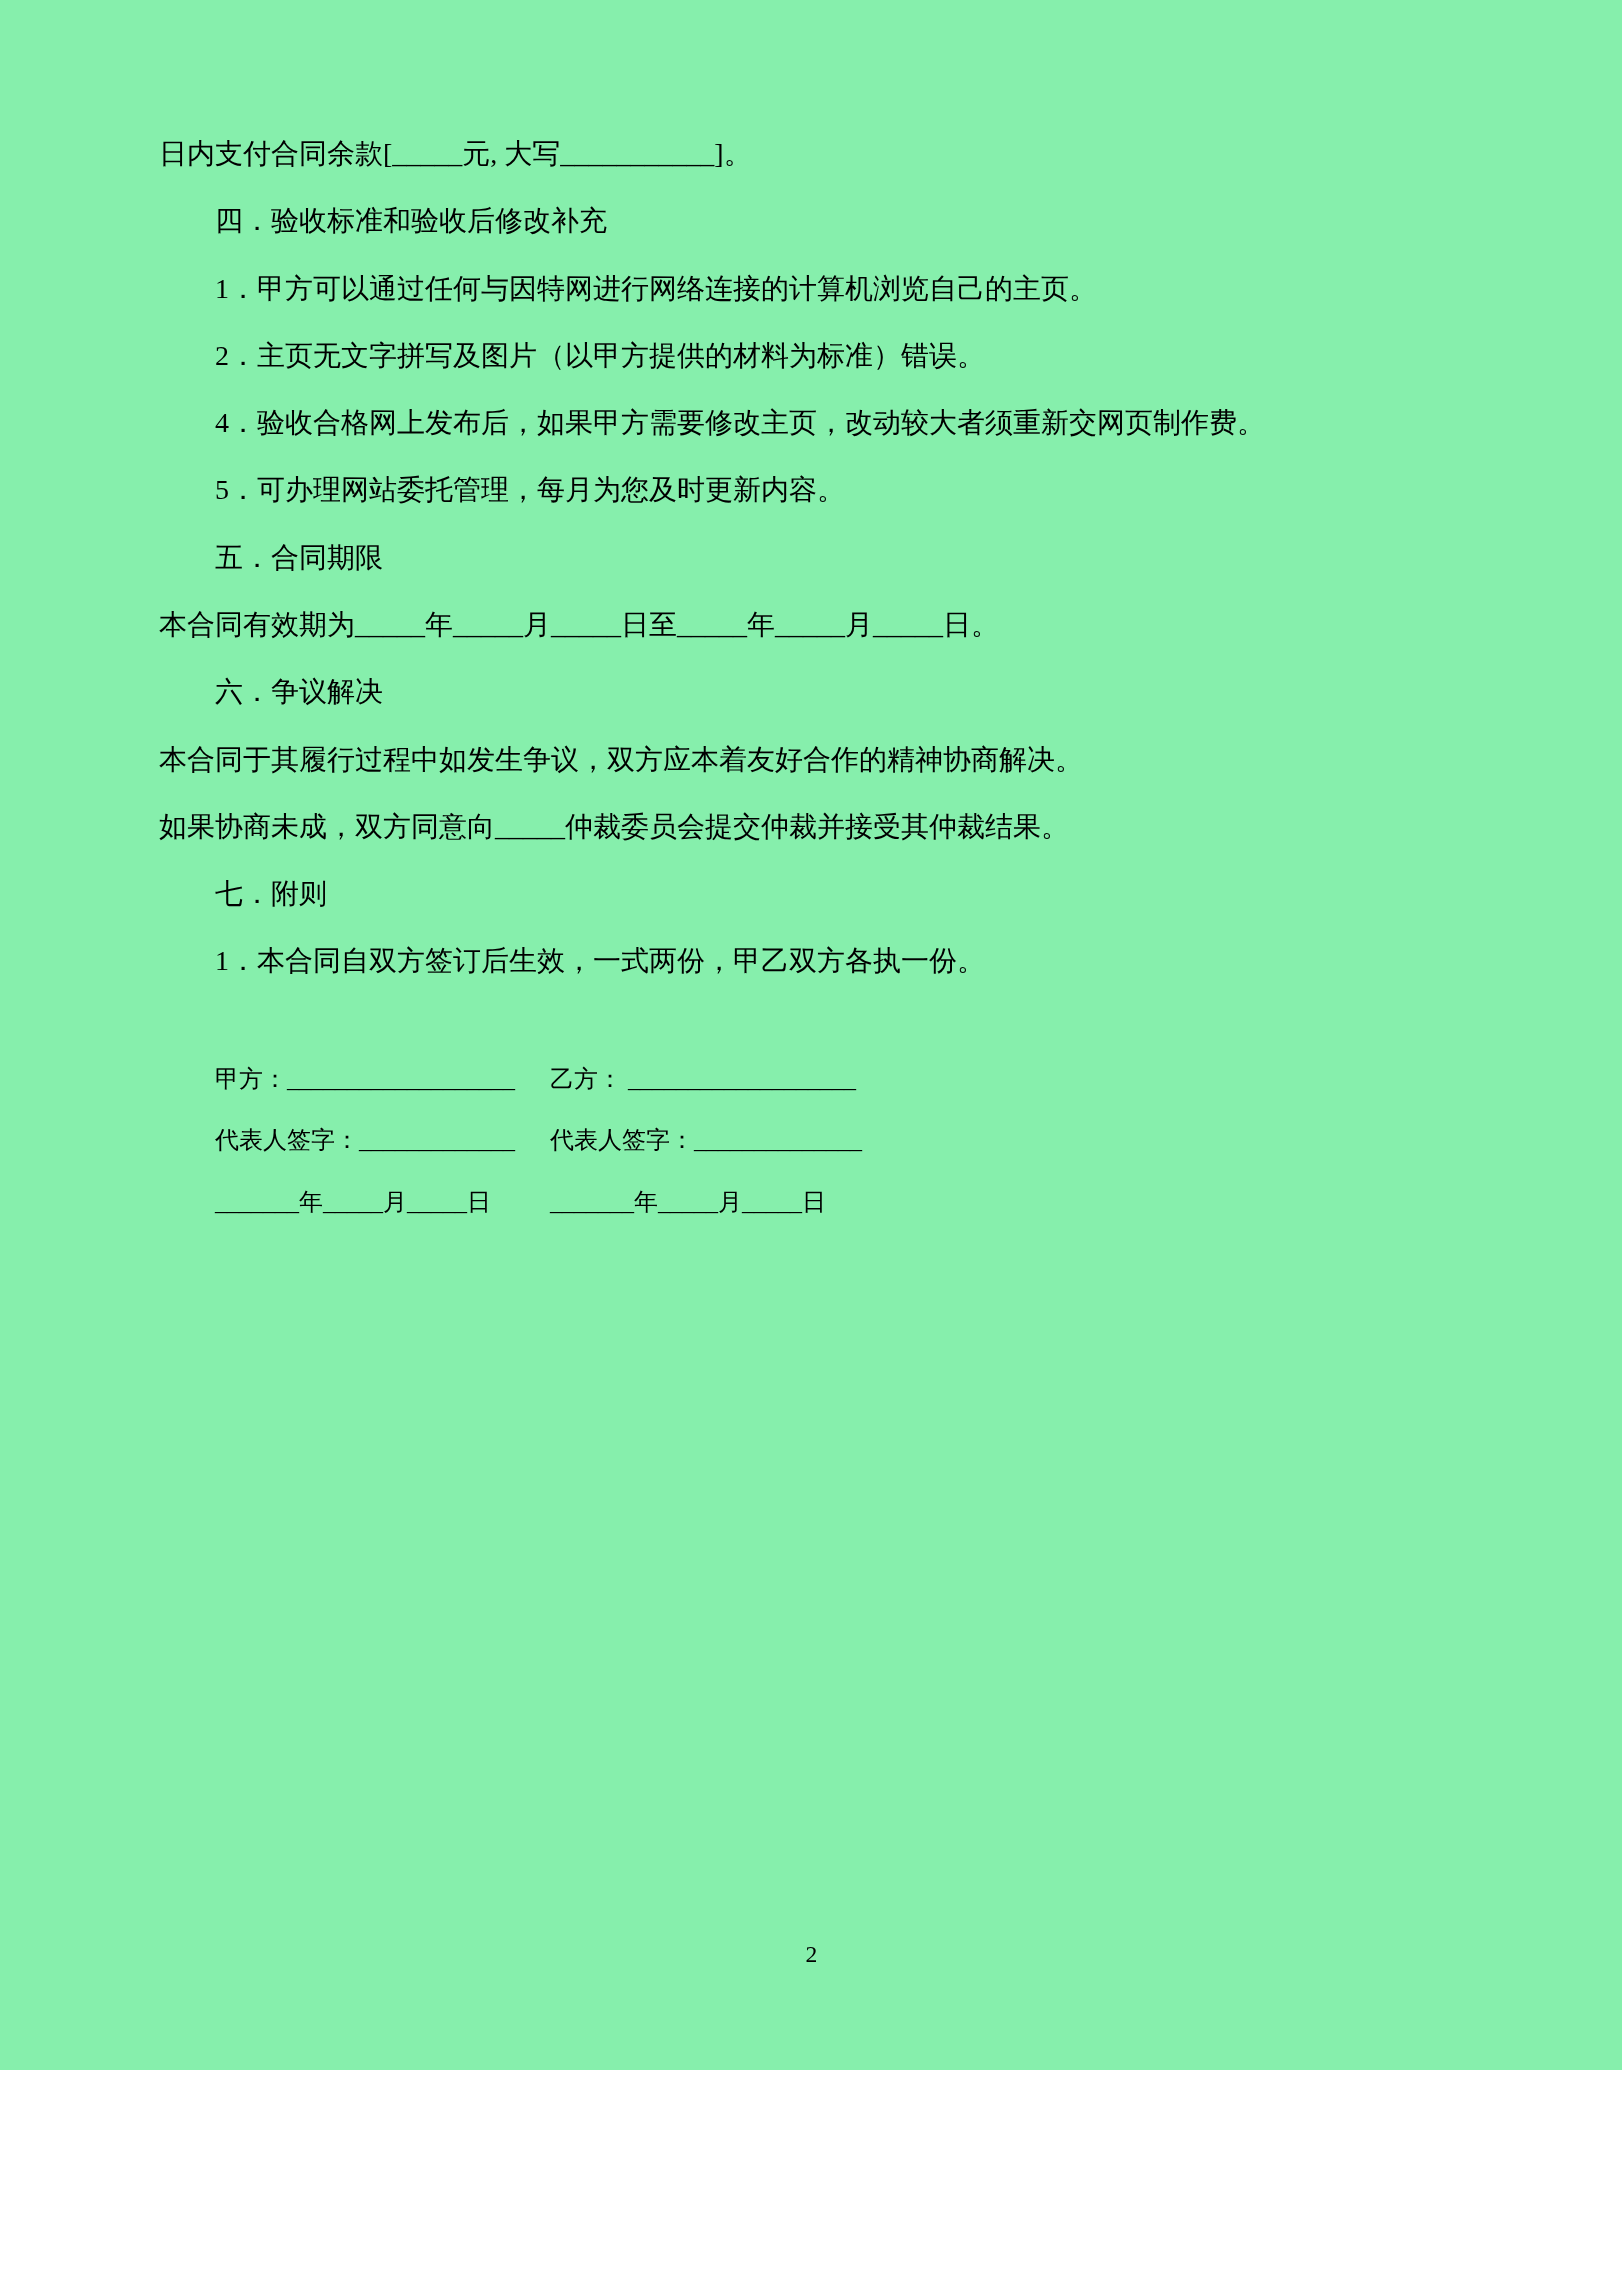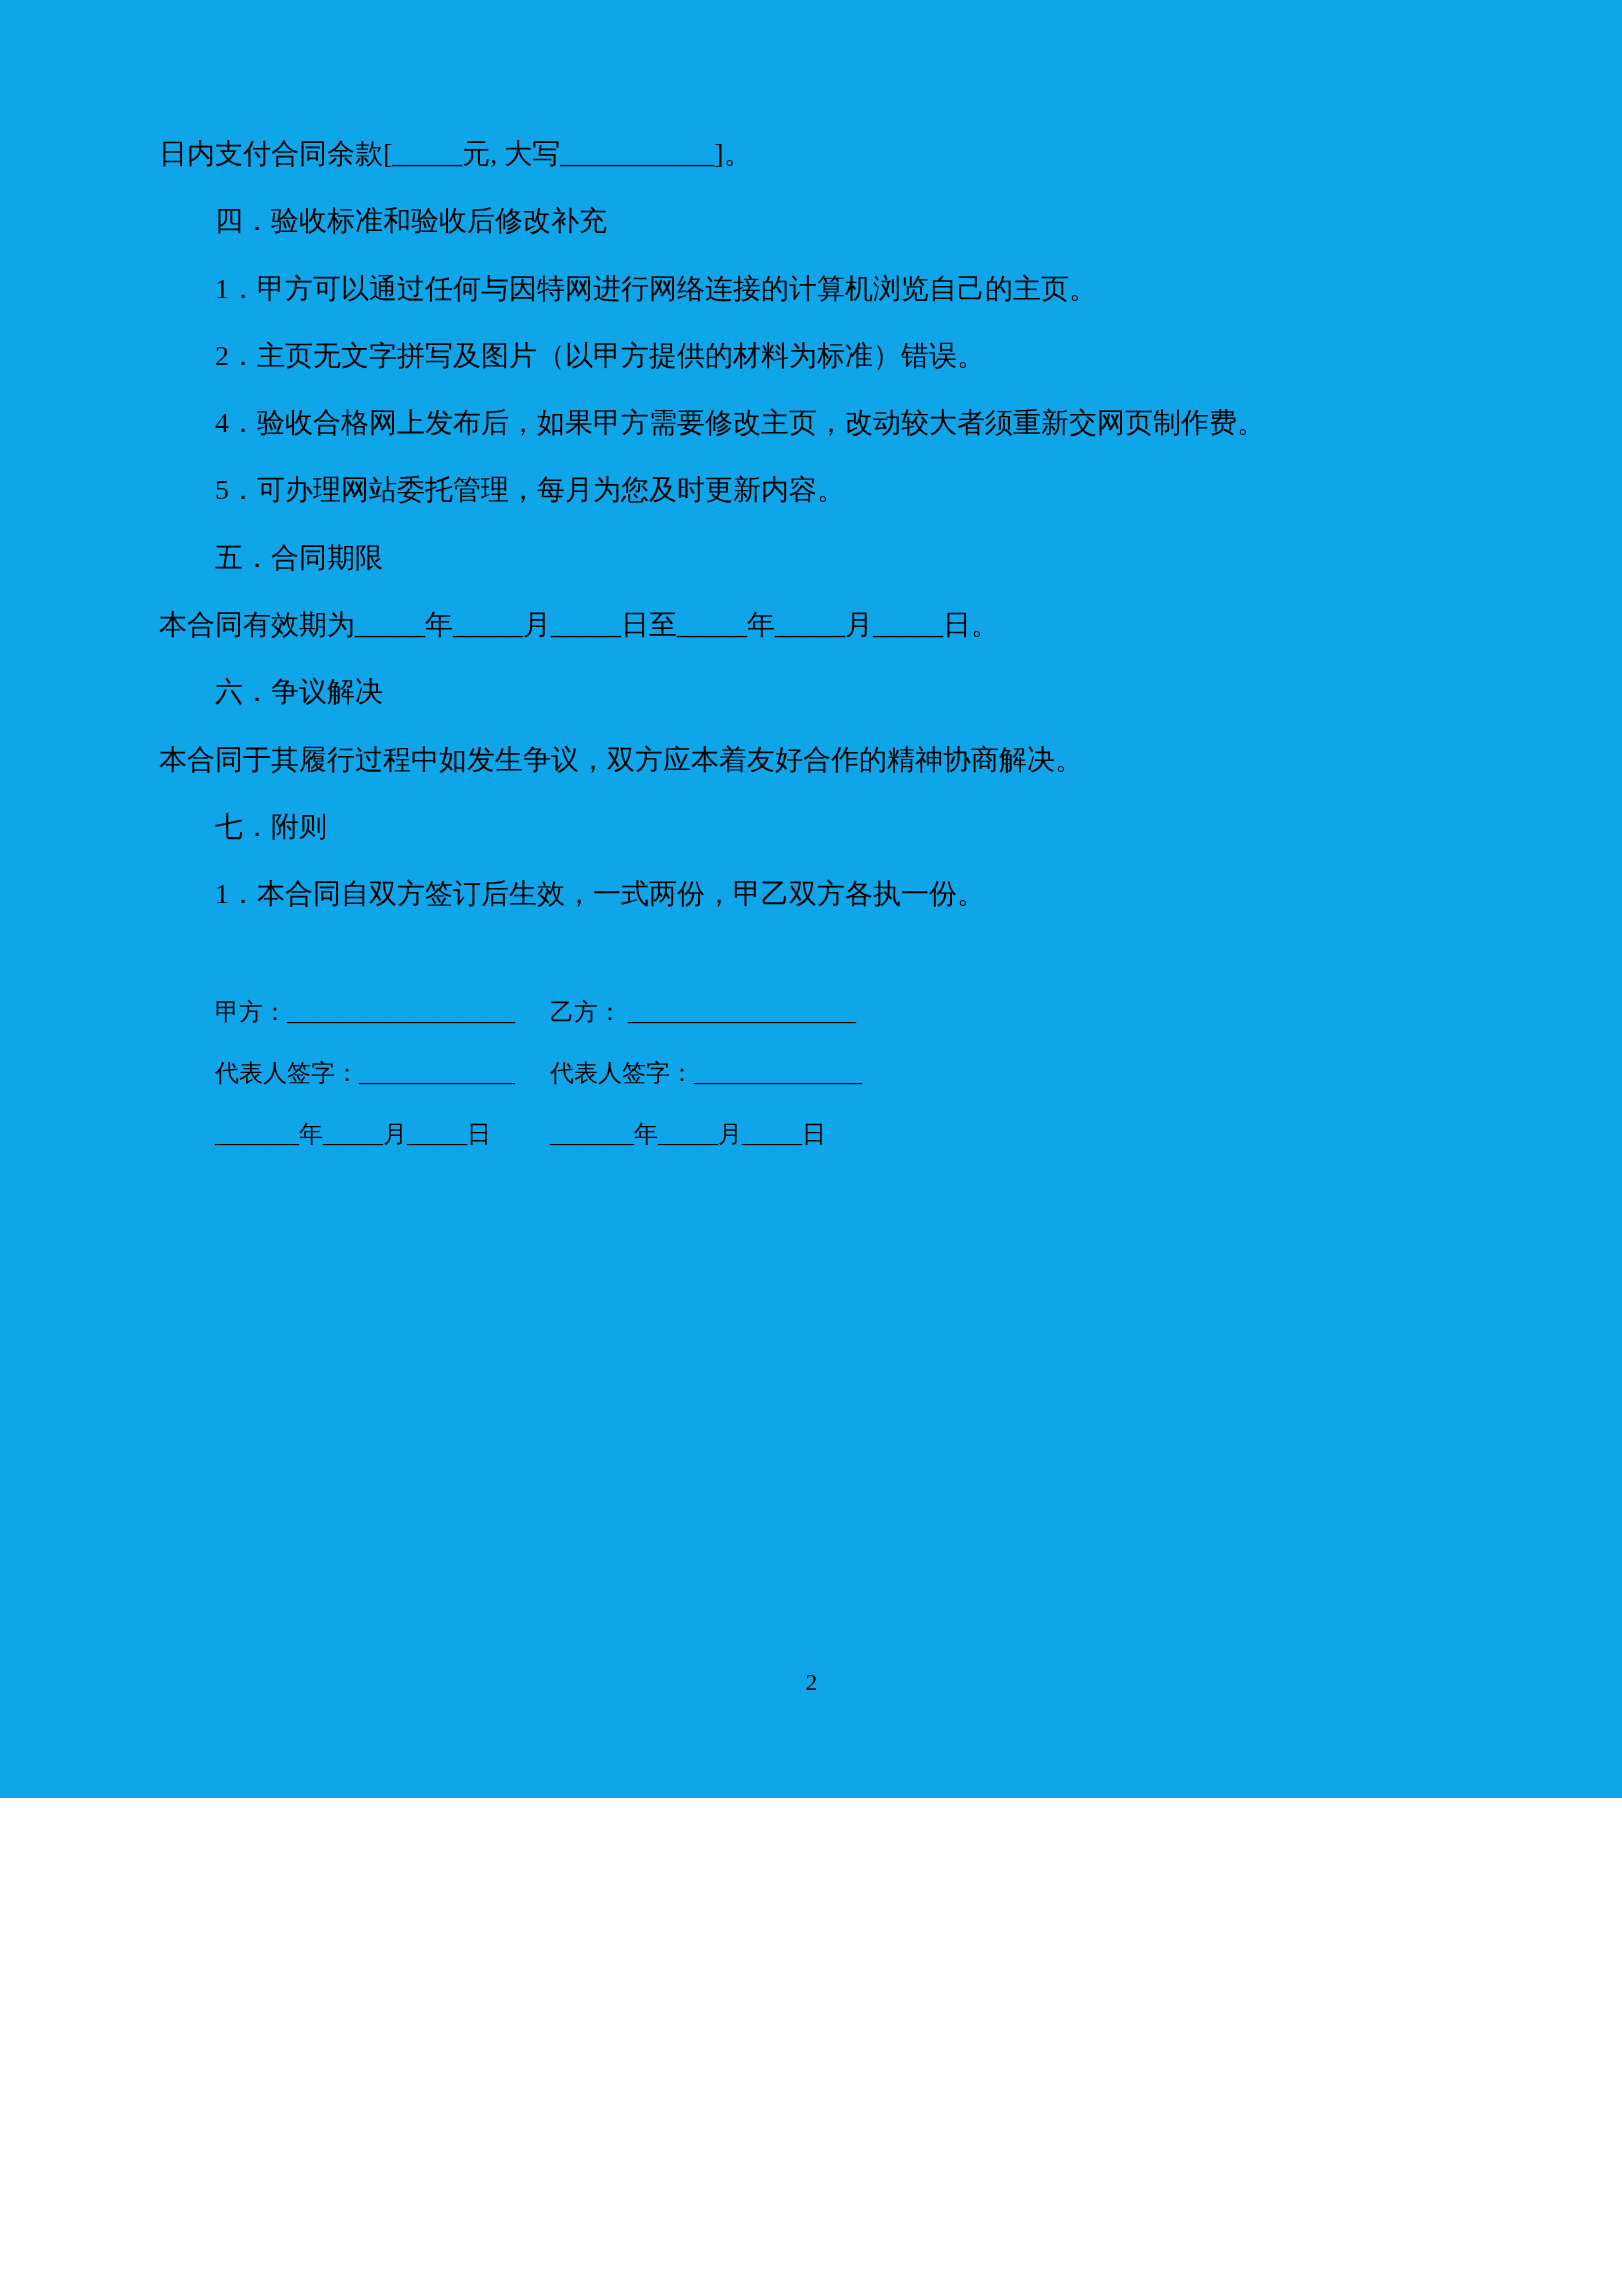"日内支付合同余款[_____元, 大写___________]。" .page { background: #0ea5e9 -> #86efac; height: 1798px -> 2070px }
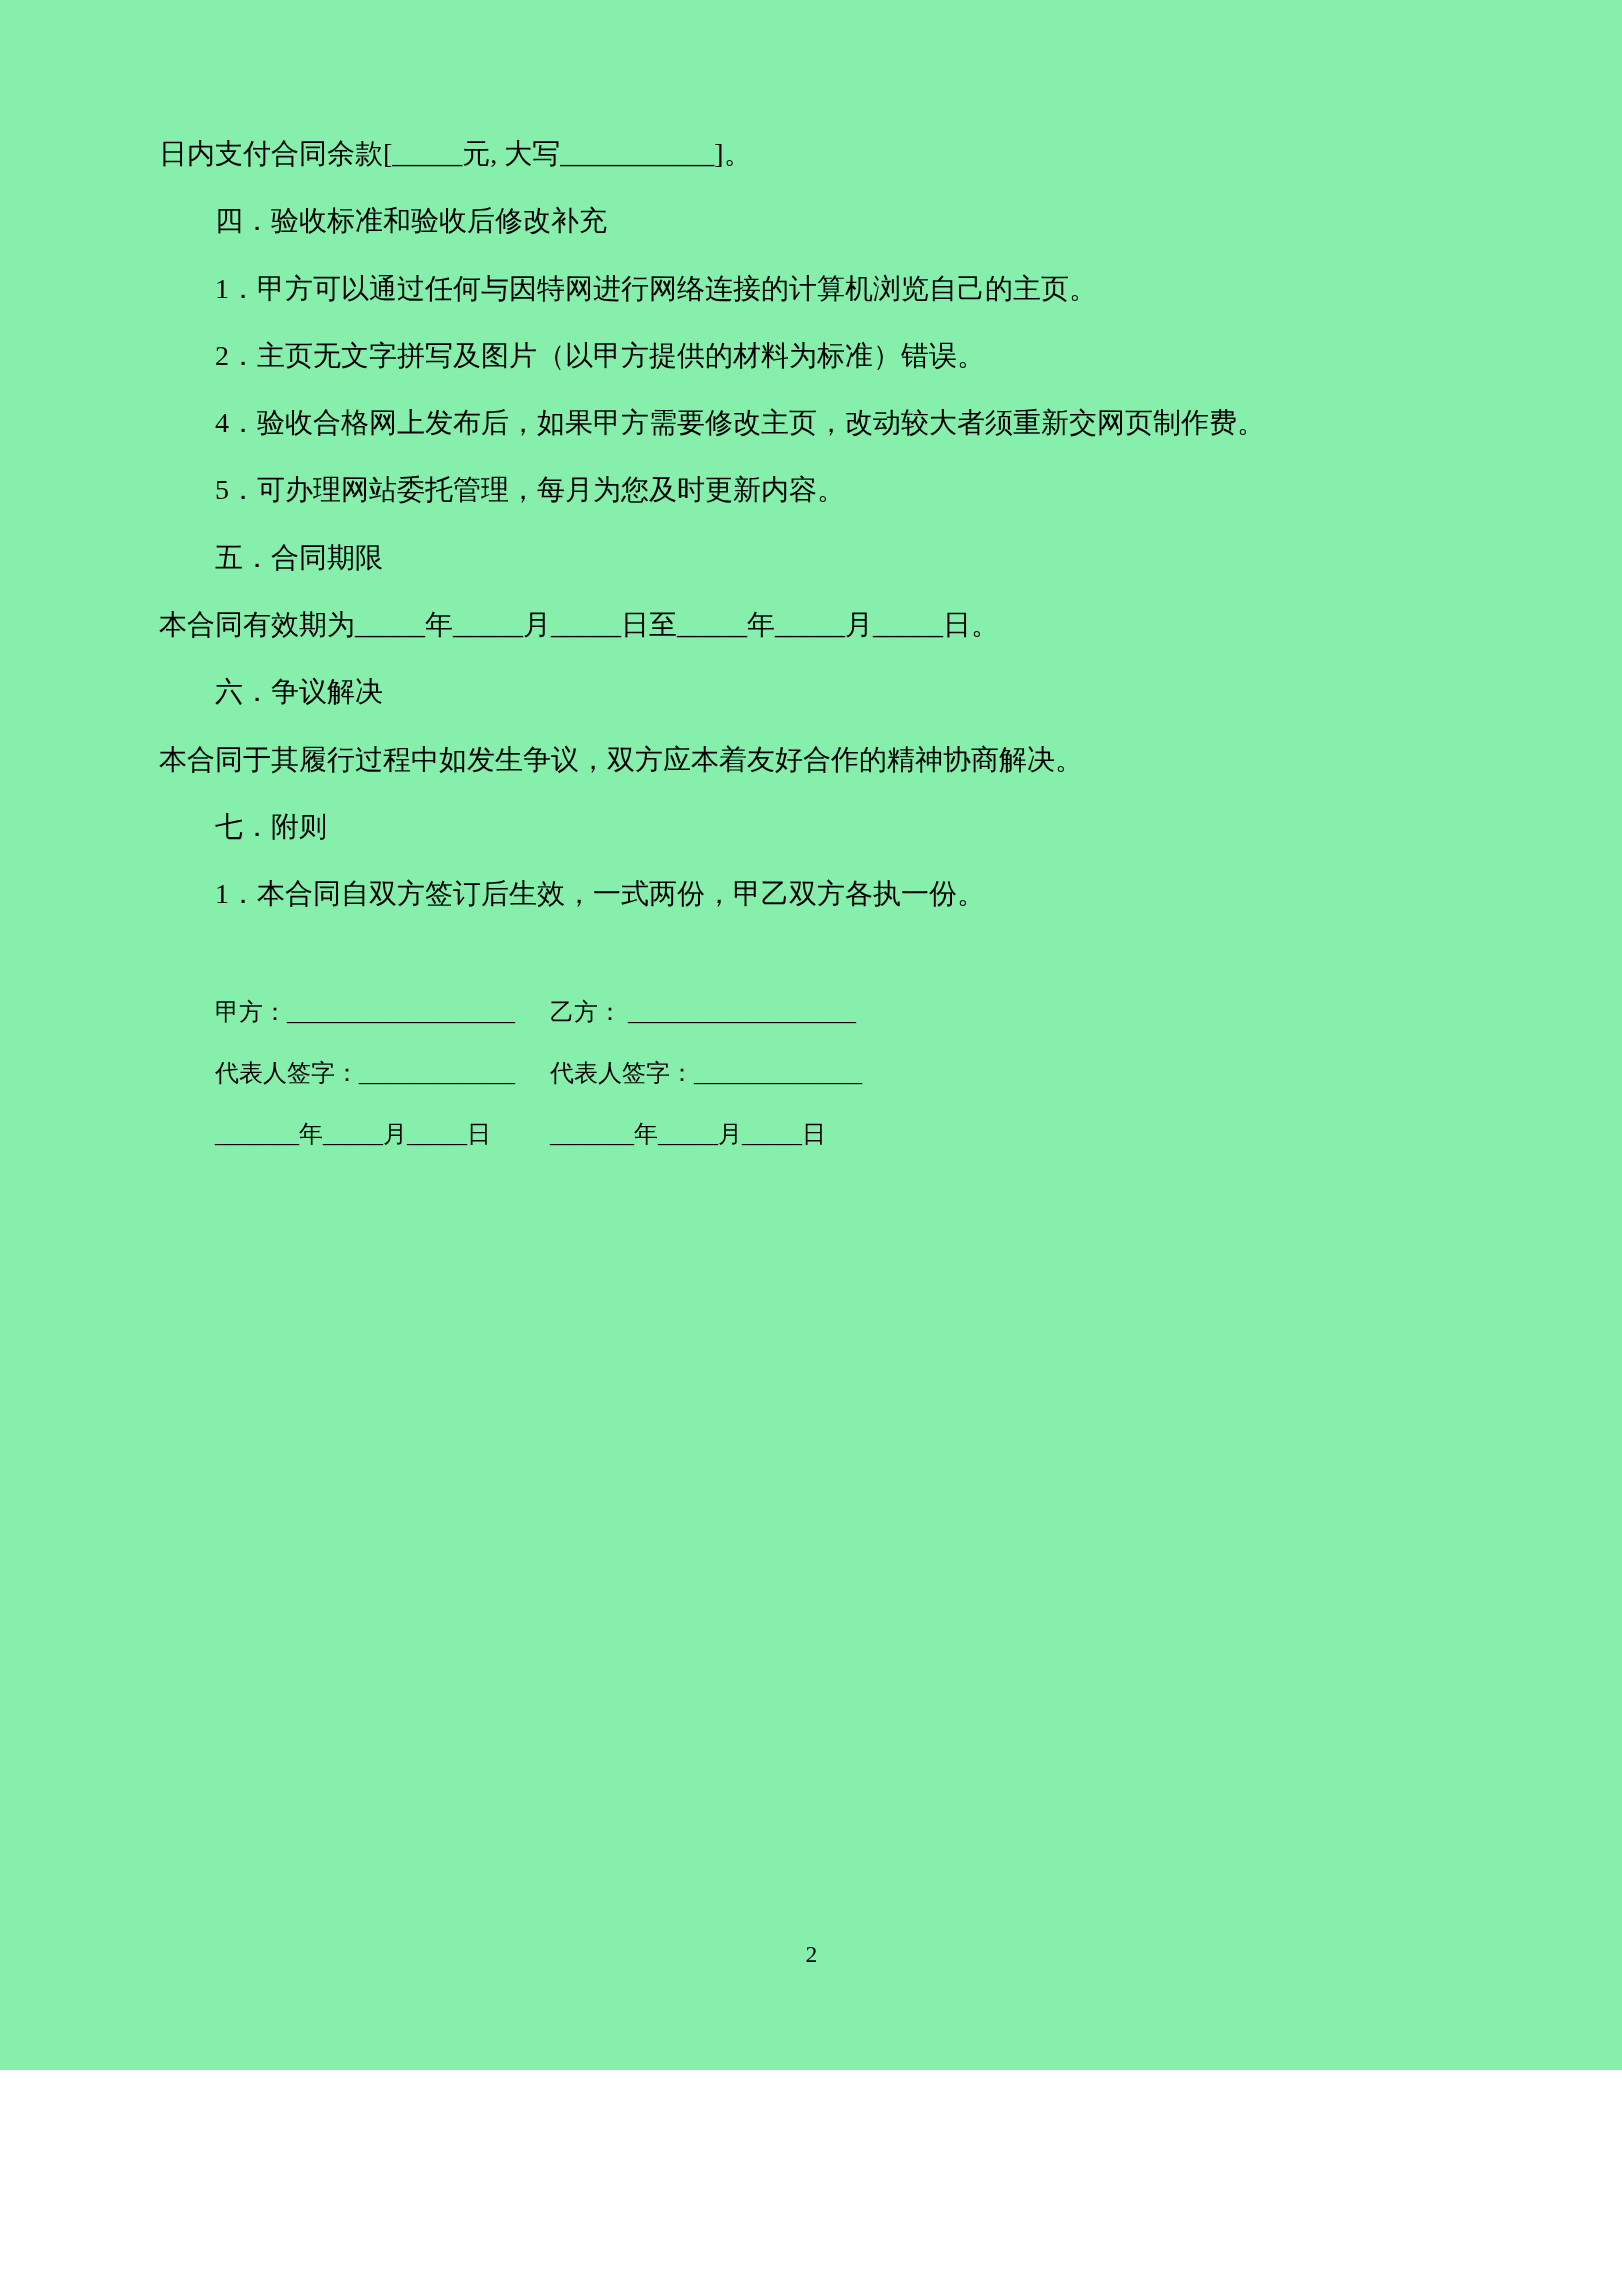"如果协商未成，双方同意向_____仲裁委员会提交仲裁并接受其仲裁结果。" p.para { html: none -> <p>如果协商未成，双方同意向_____仲裁委员会提交仲裁并接受其仲裁结果。</p> }
